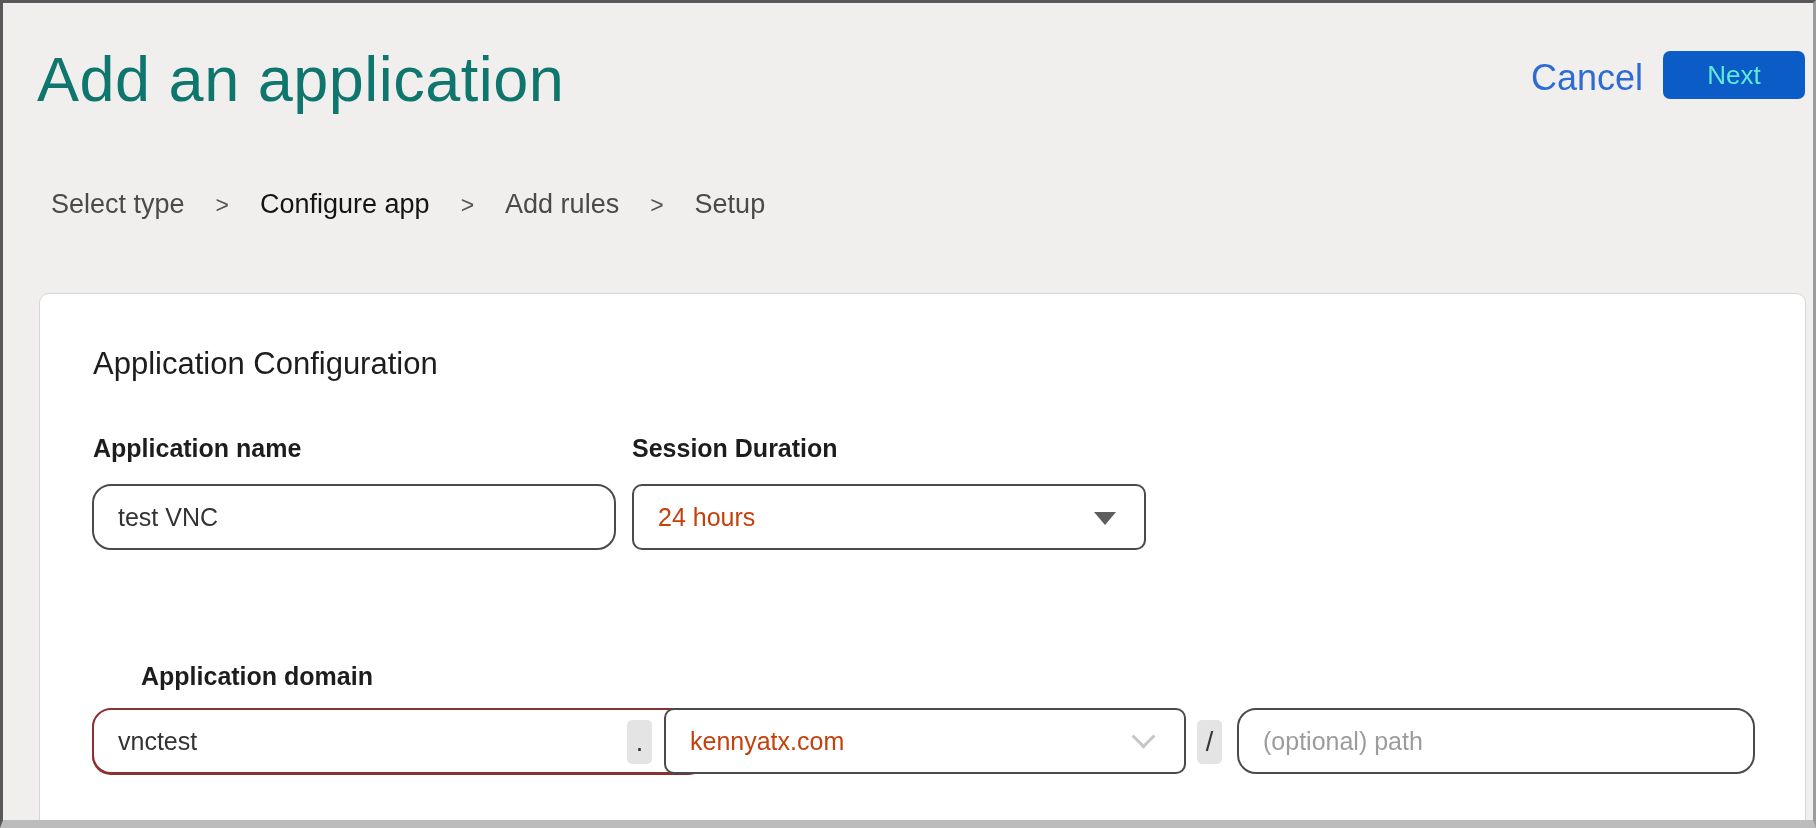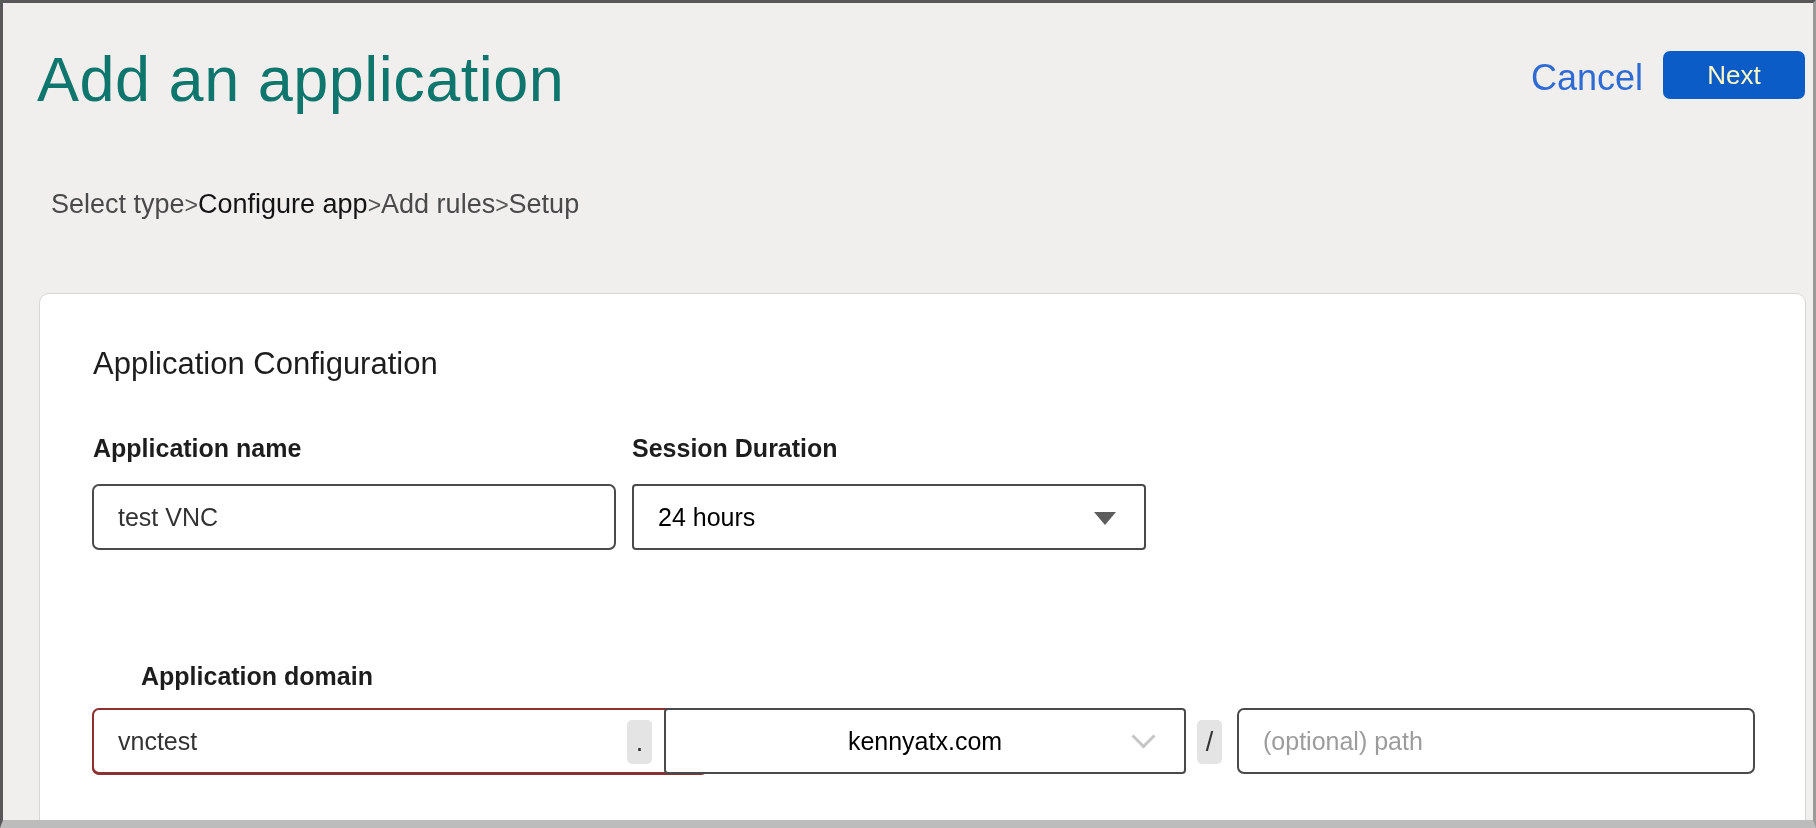"Next" .next-button { color: #fef9c3 -> #5eead4 }
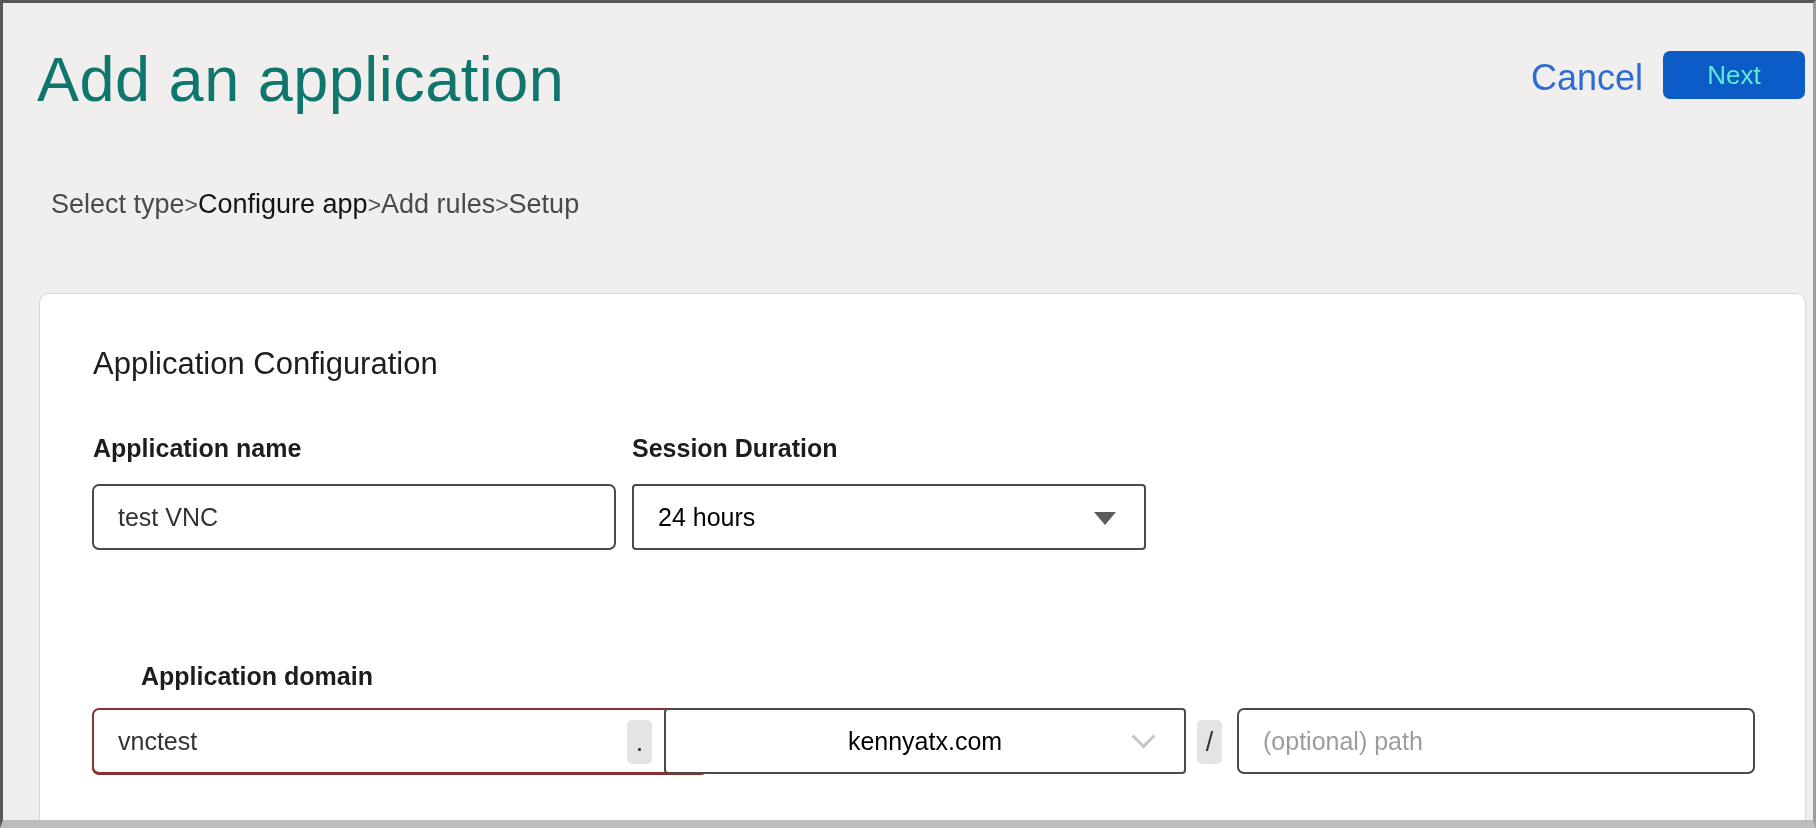"Select type" .breadcrumb { column-gap: none -> 31px }
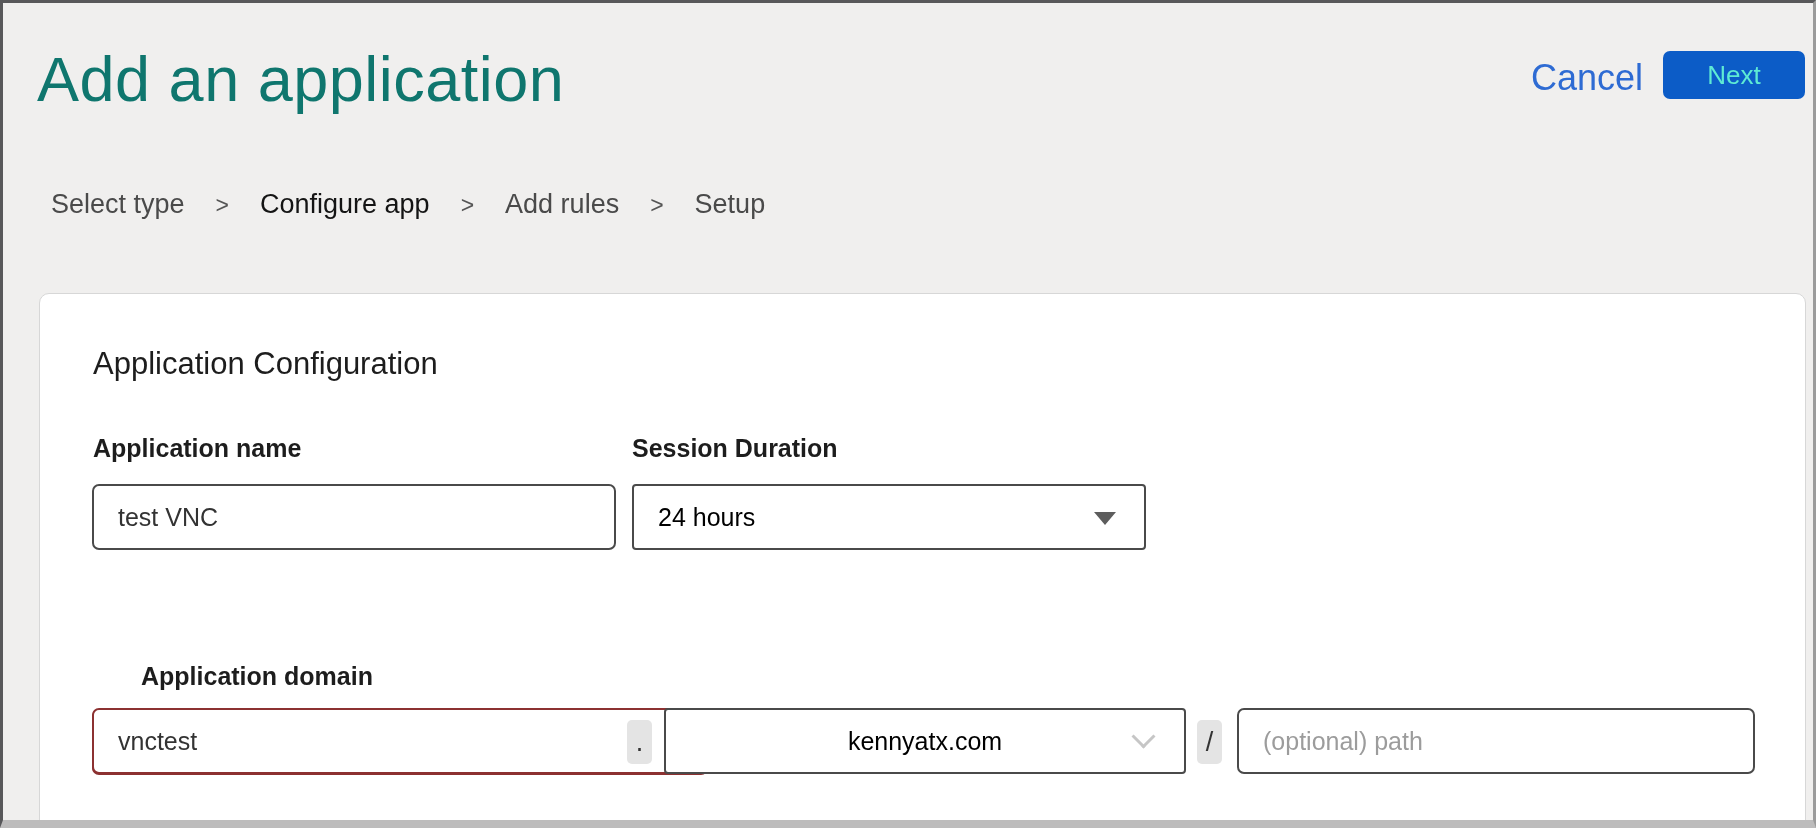"test VNC" .text-input { border-radius: 7px -> 19px }
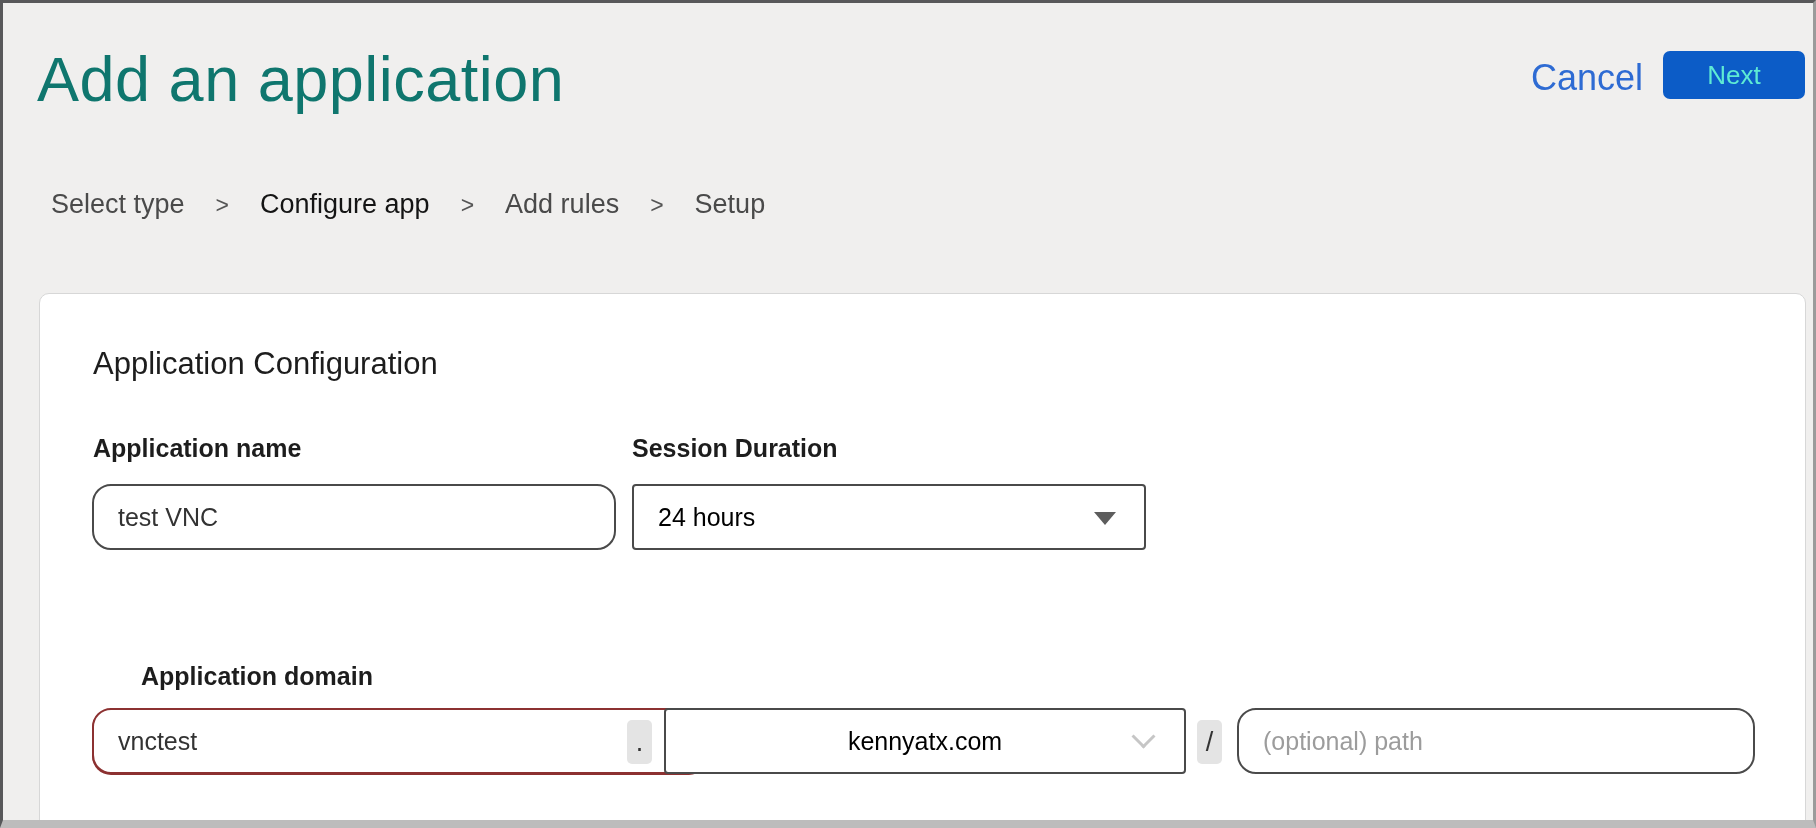"24 hours" .select-box { border-radius: 4px -> 10px; color: #000000 -> #c2410c }
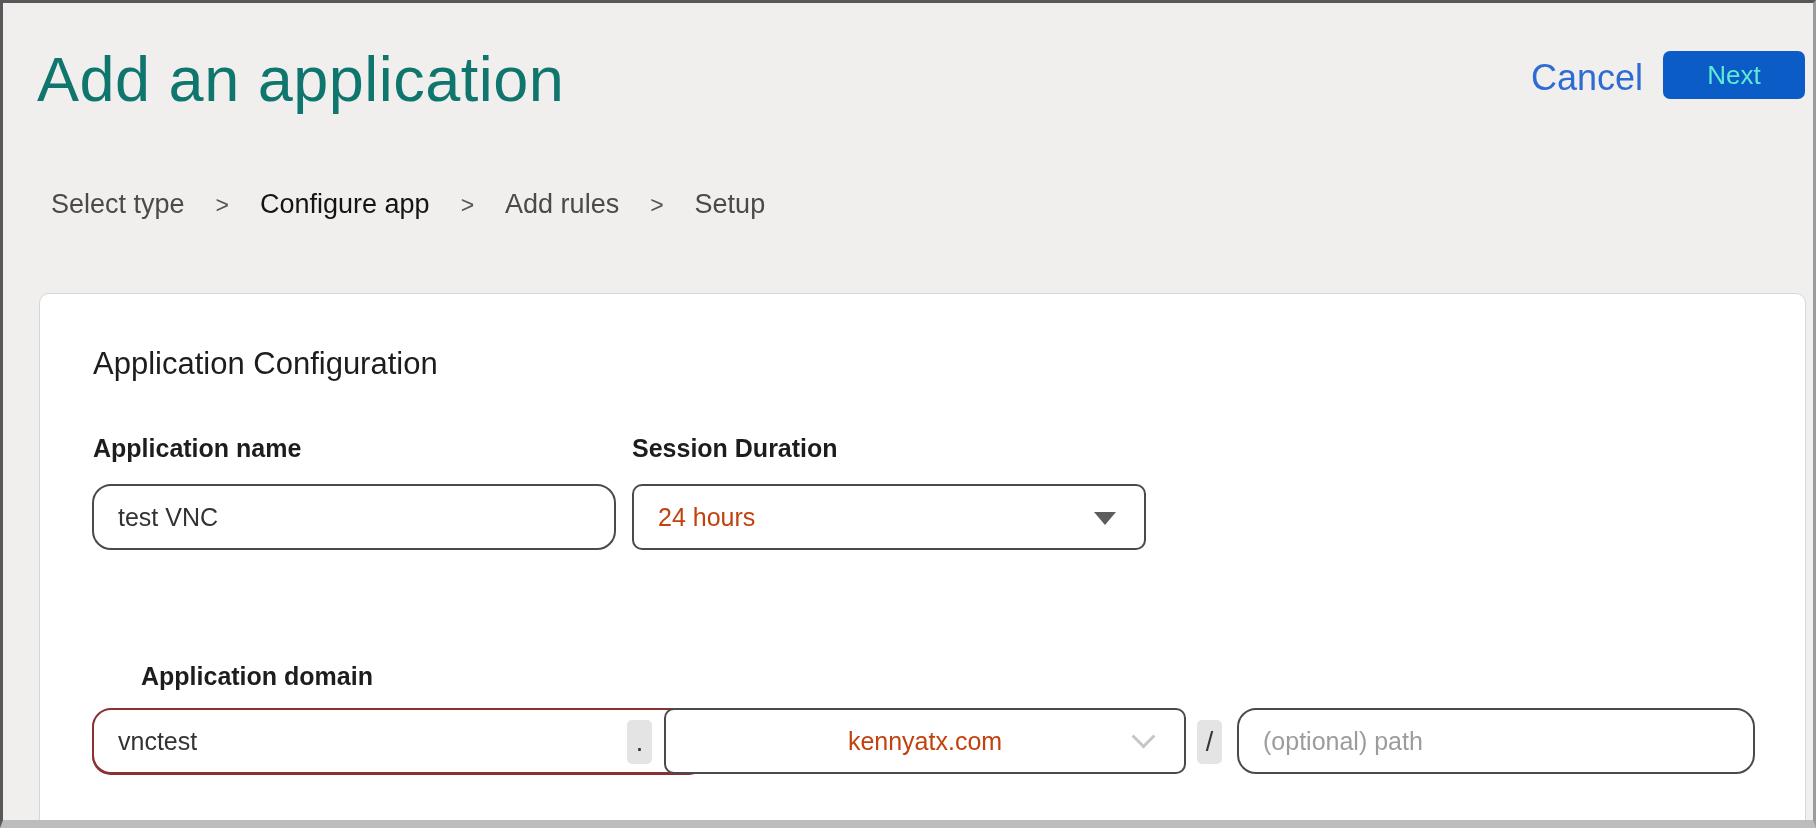"kennyatx.com" .select-domain { justify-content: center -> none }
